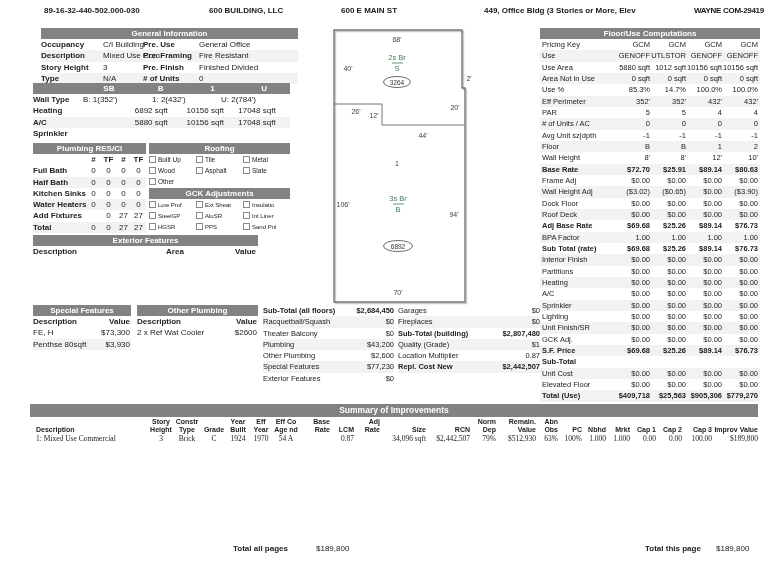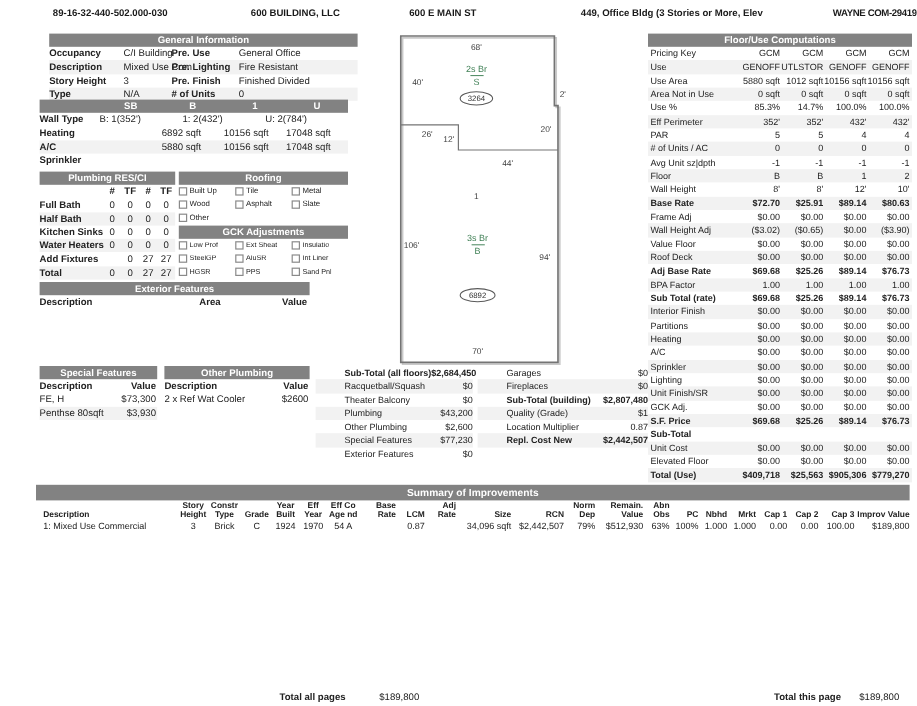"Pre. Lighting" div.gi-l2 { text: Lighting -> Framing }
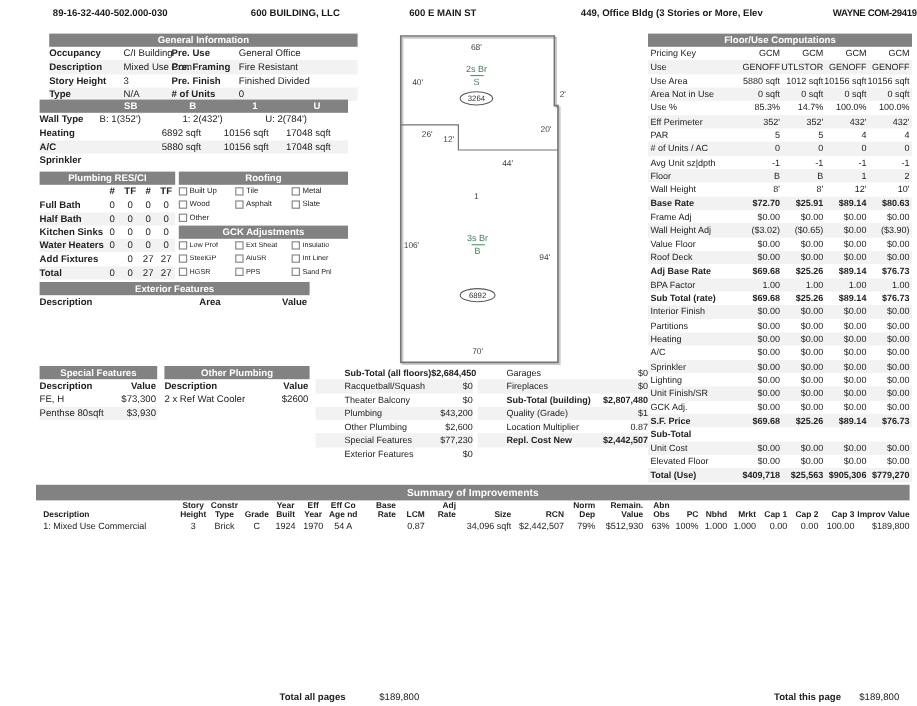"Value Floor" div.fu-label { text: Value -> Dock }
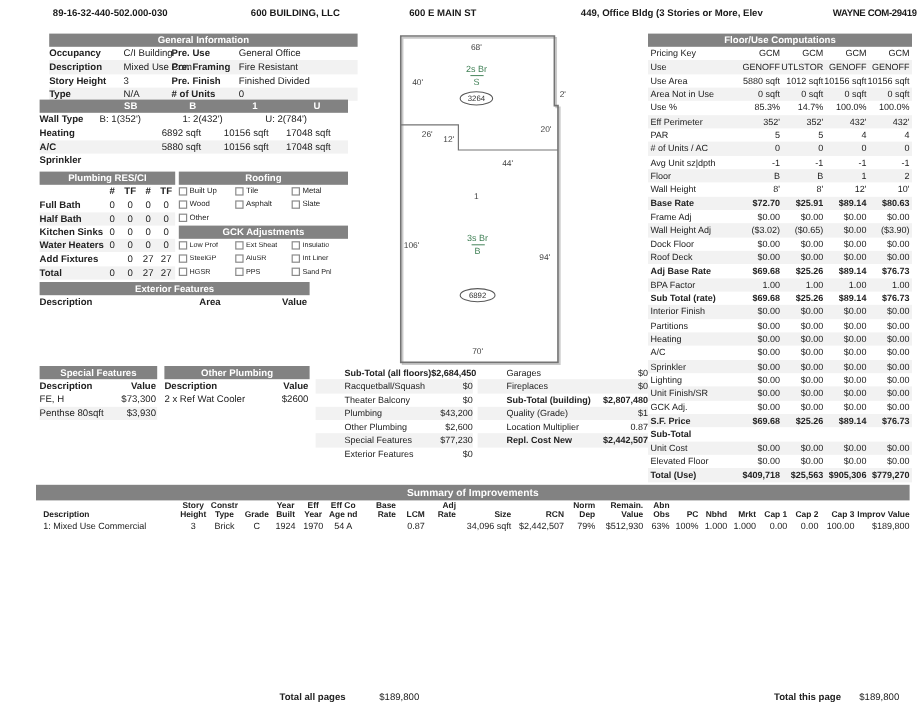"Sub-Total (all floors)" .bc-label { margin-left: 24px -> none }
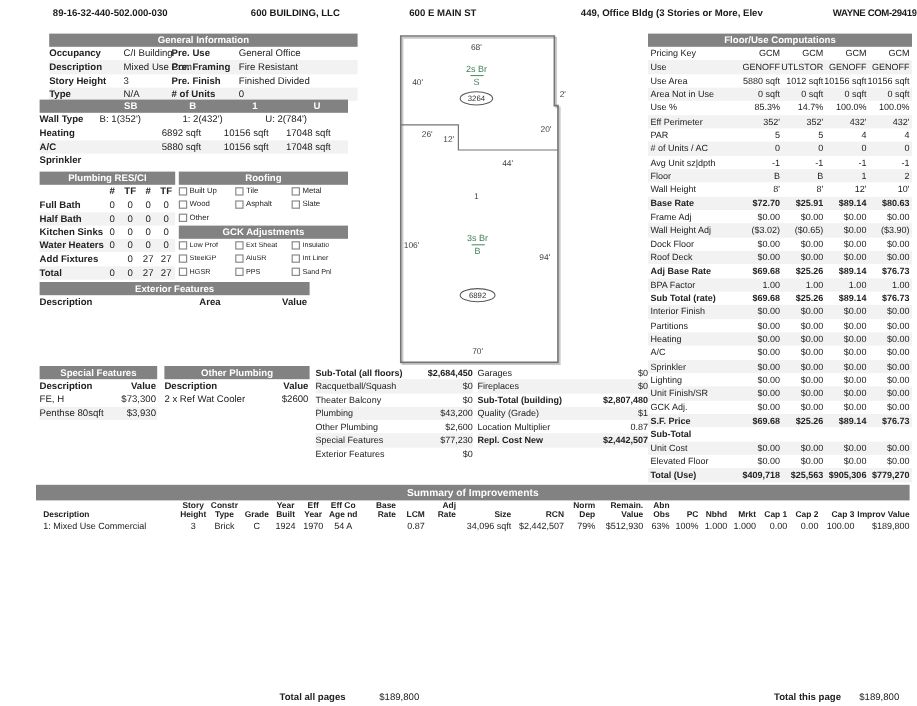"1: Mixed Use Commercial" .sum-cell { font-family: none -> Liberation Serif, serif }
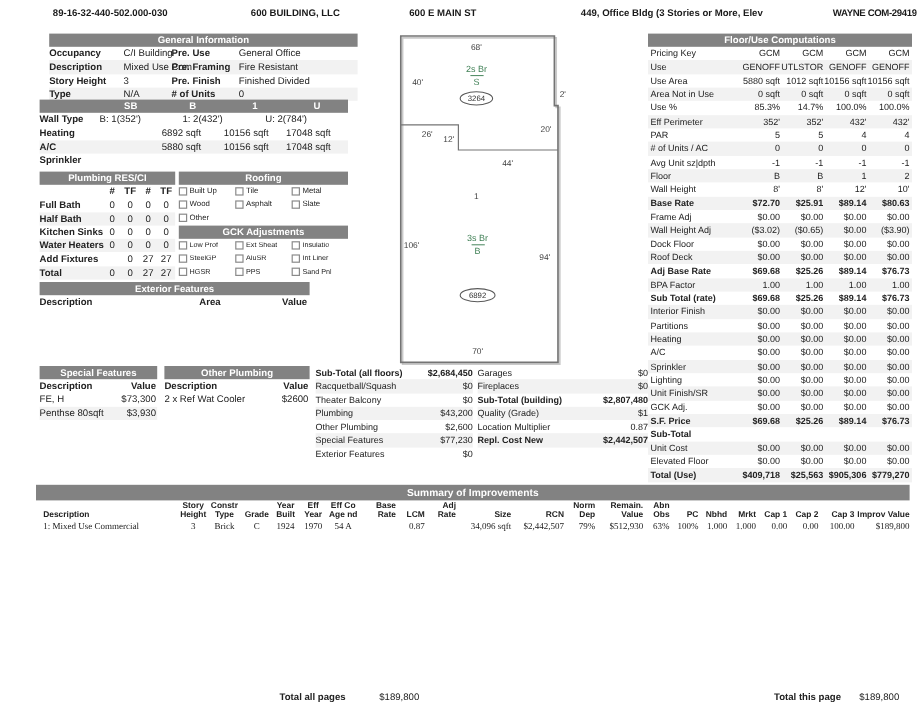"Total all pages" .footer span { margin-top: 32px -> none }
